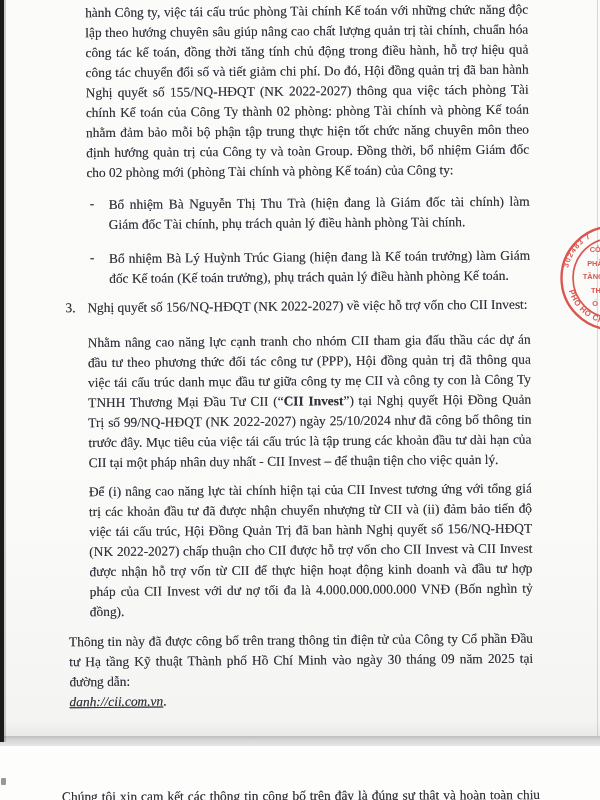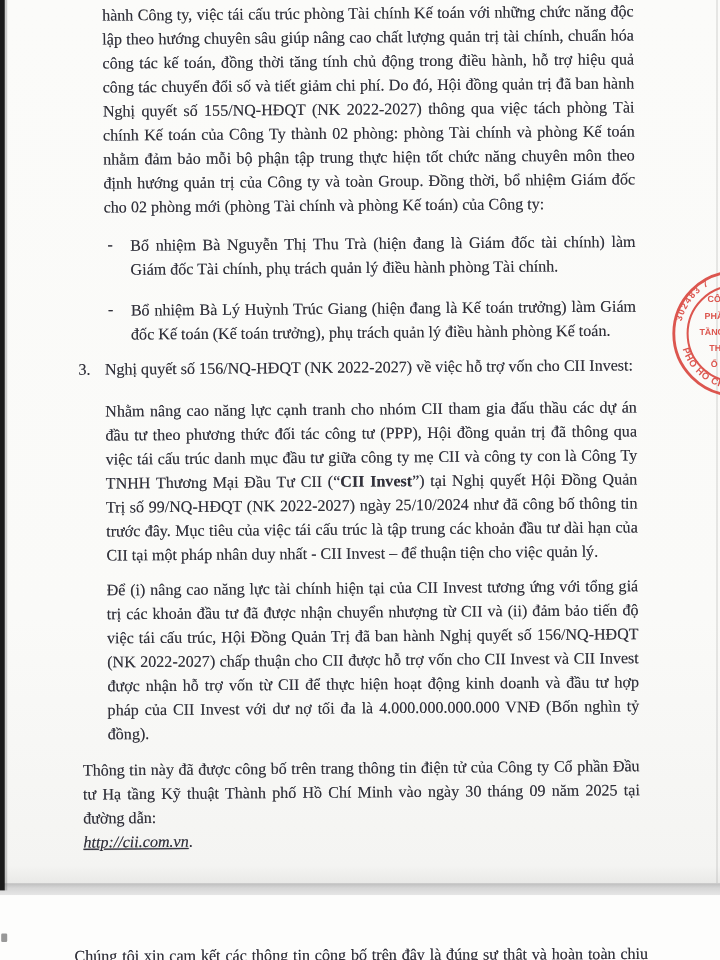"http://cii.com.vn" a { text: http://cii.com.vn -> danh://cii.com.vn }
